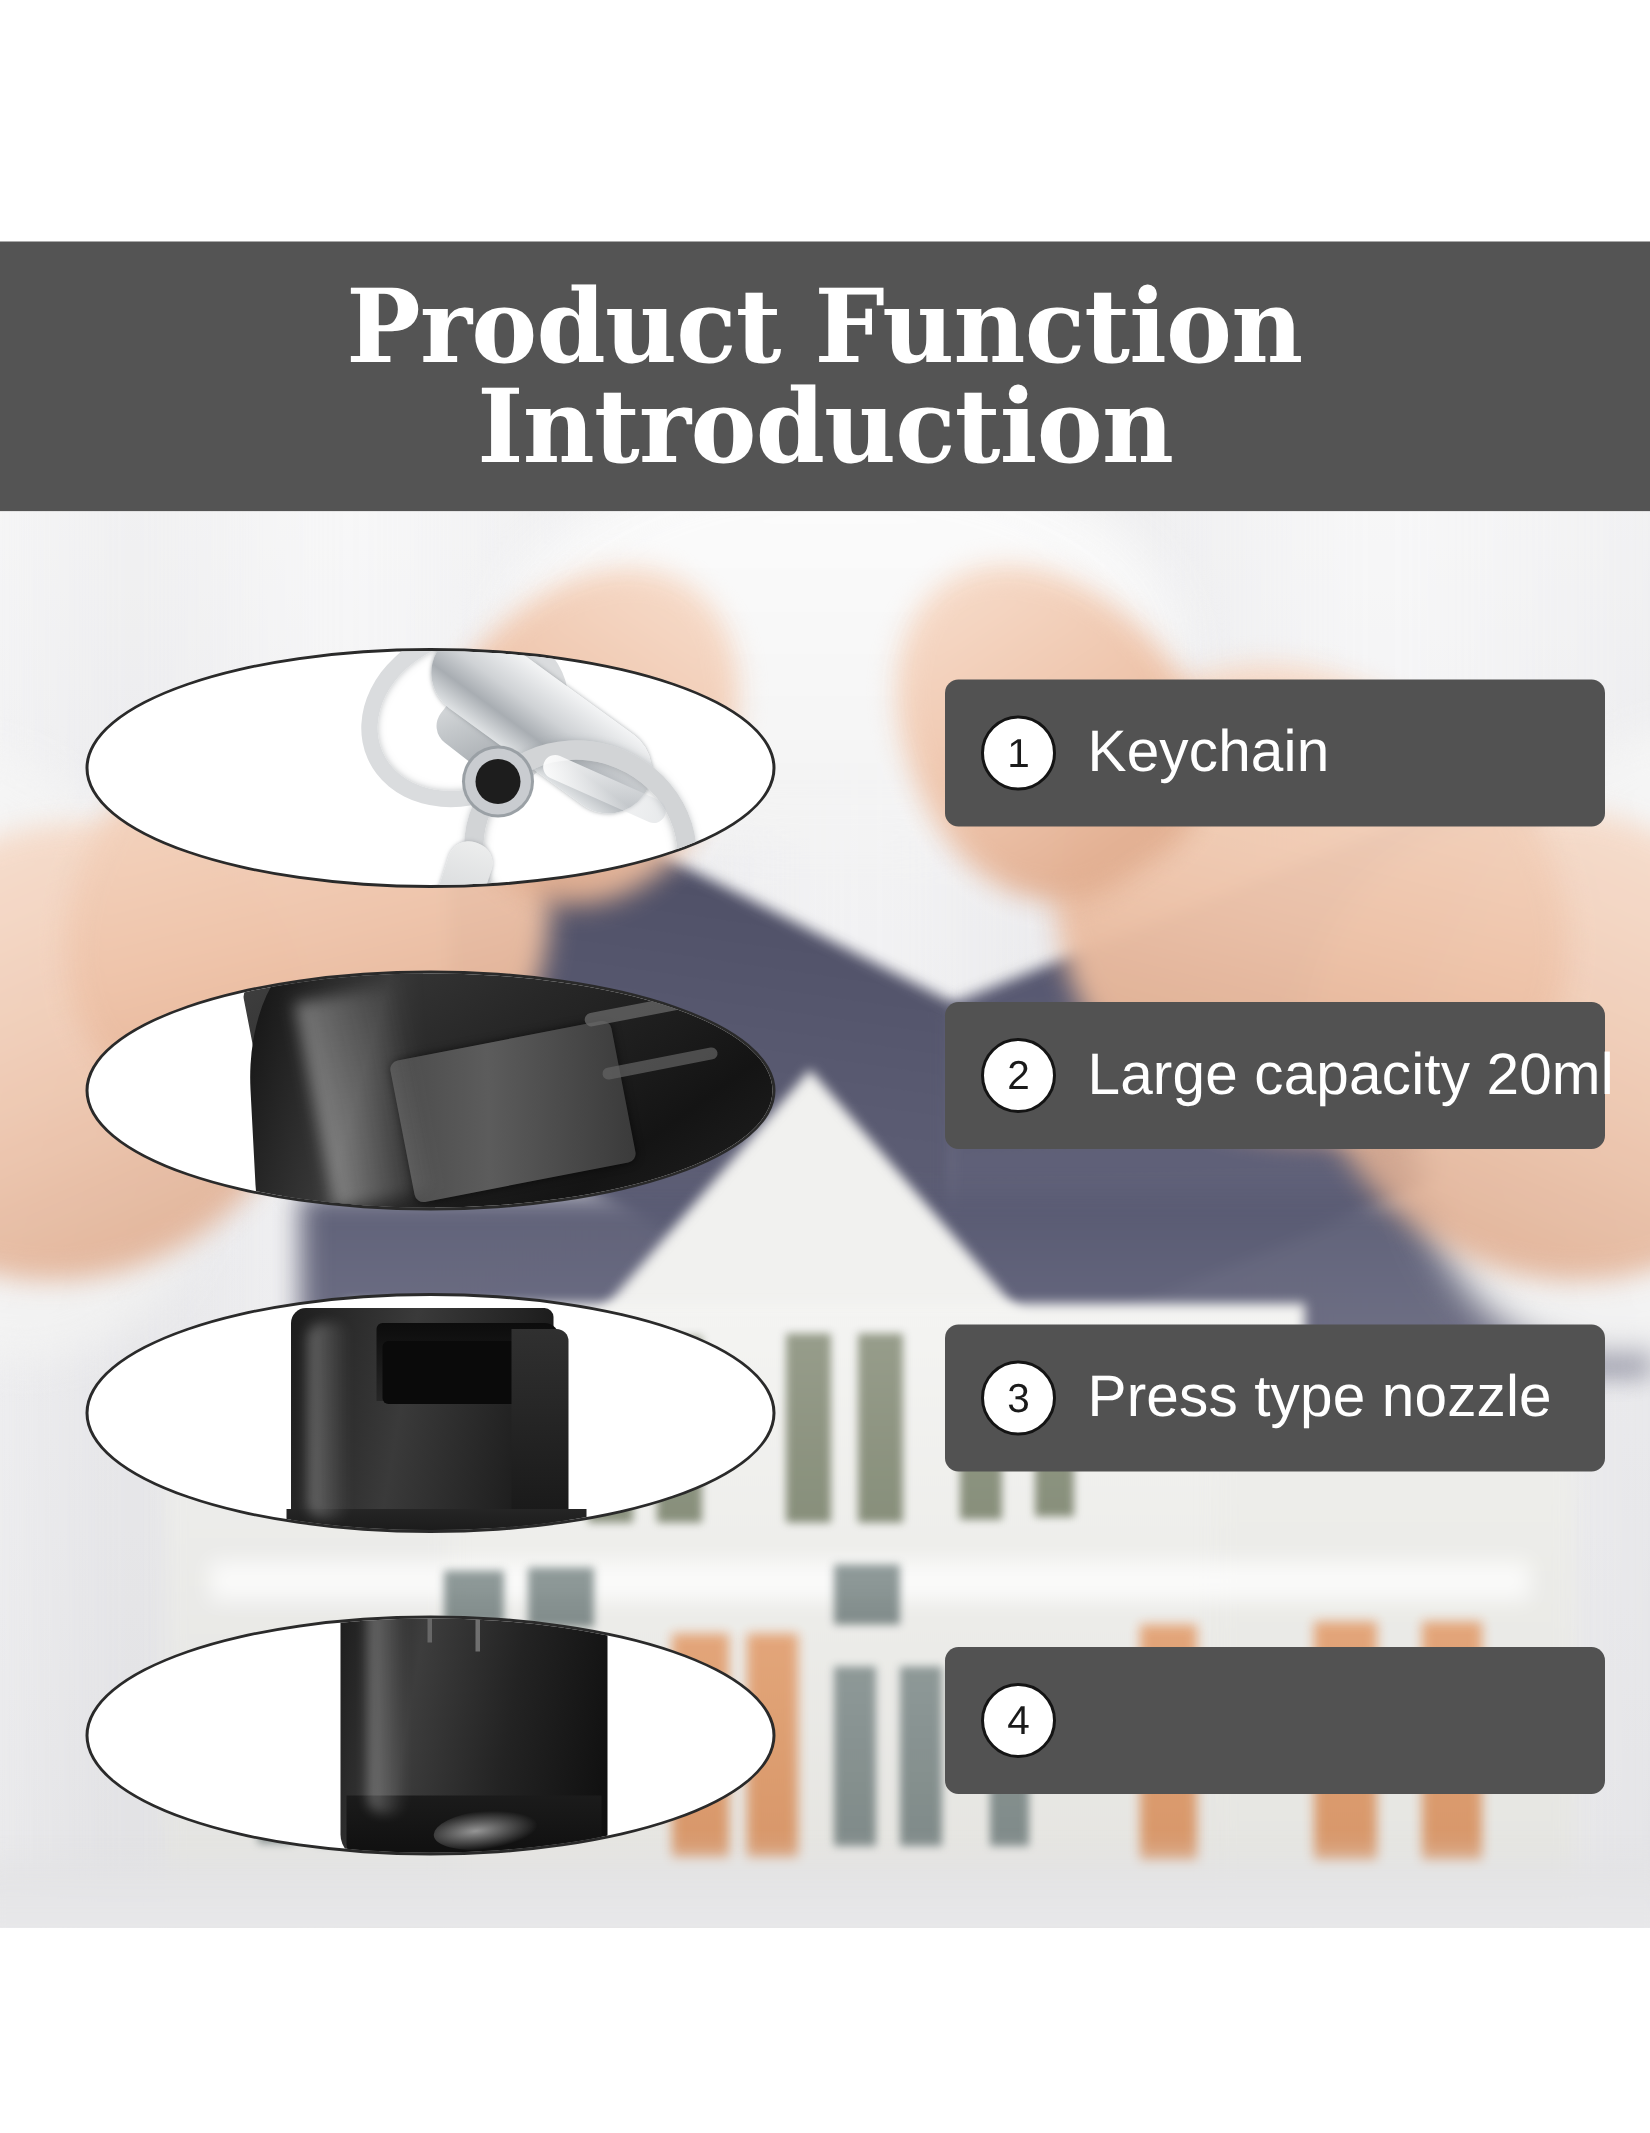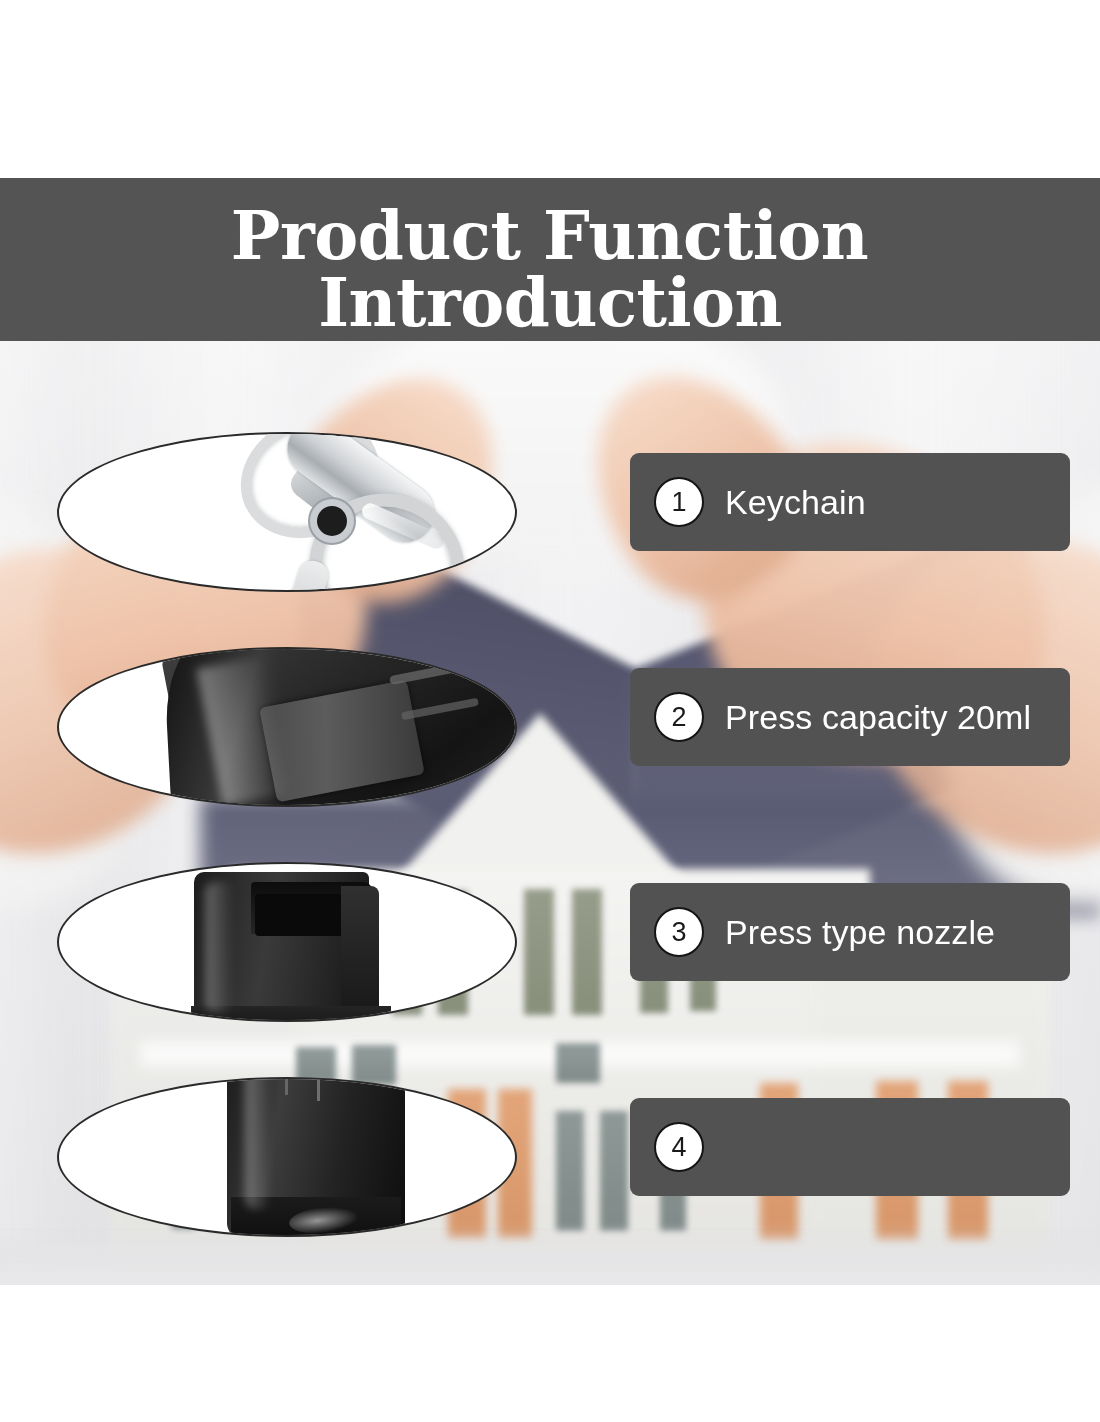"Product Function" .title-banner { top: 178px -> 161px }
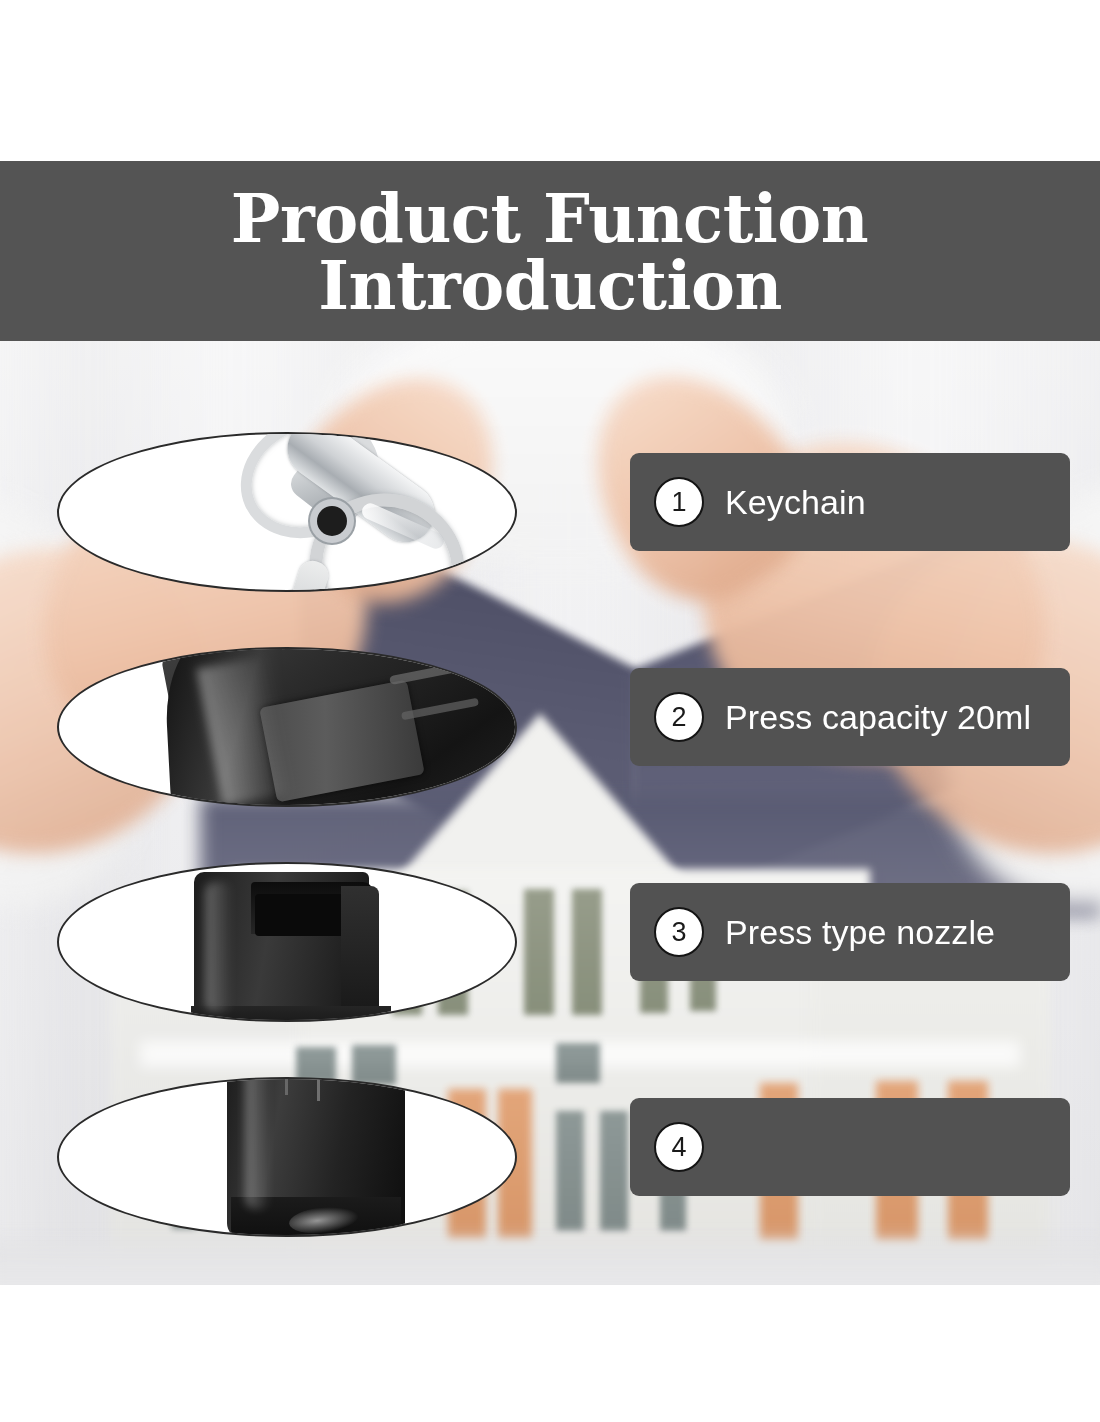"Keychain" .label-text { font-size: 34px -> 39px }
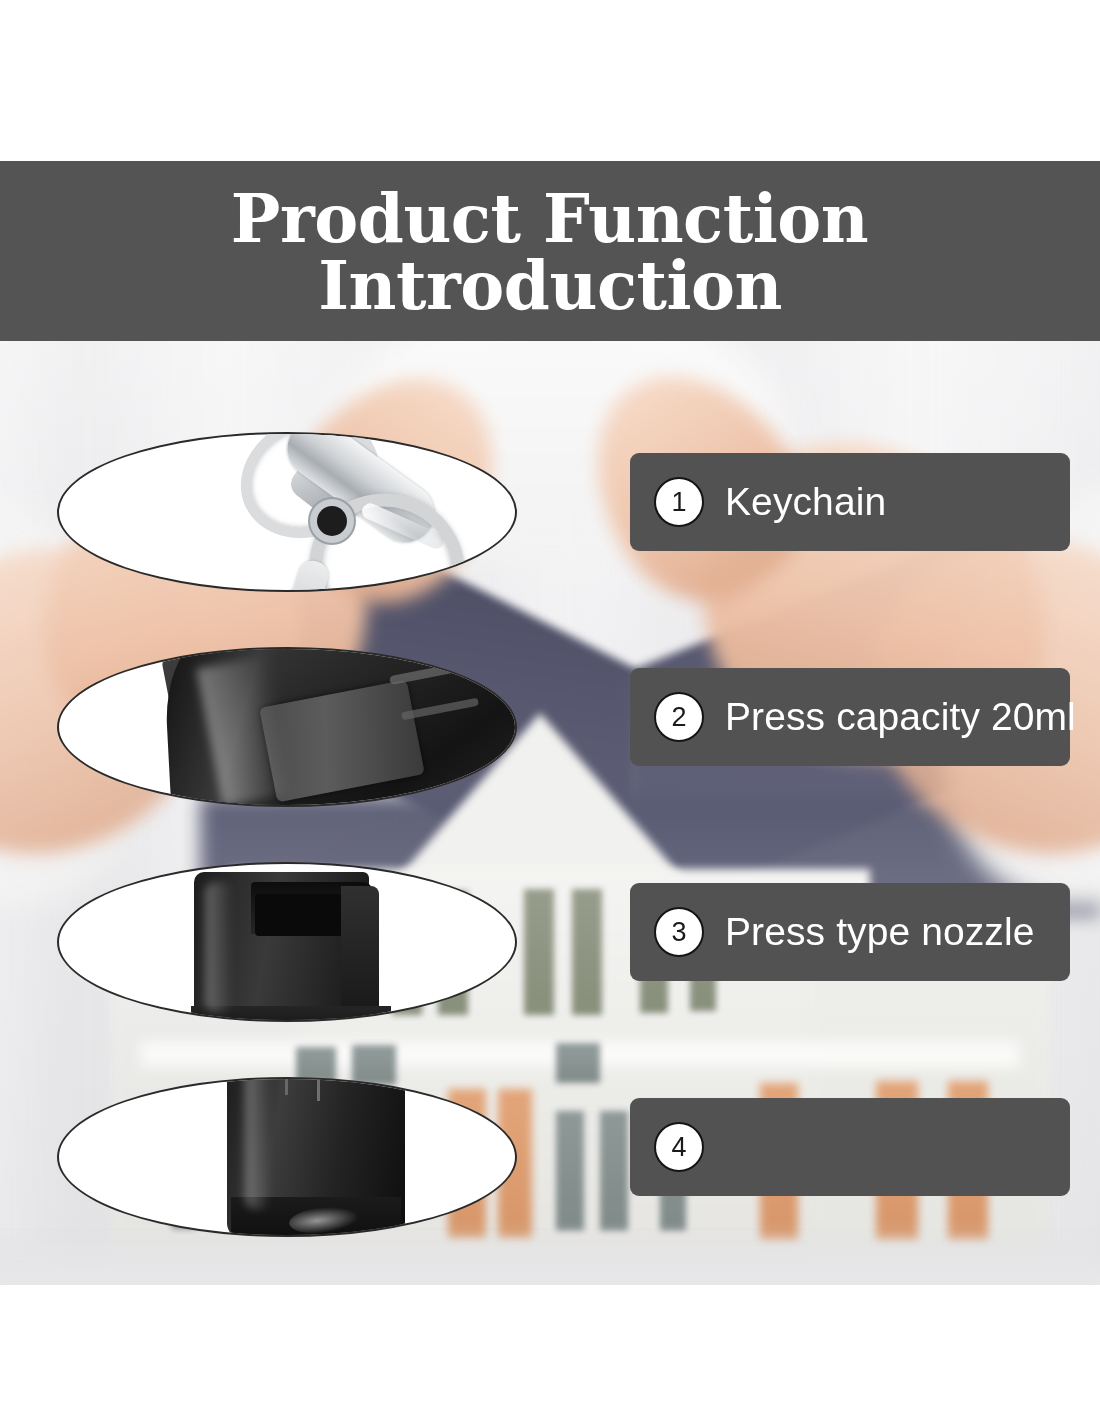"Press capacity 20ml" div.label-text { text: Press -> Large }
